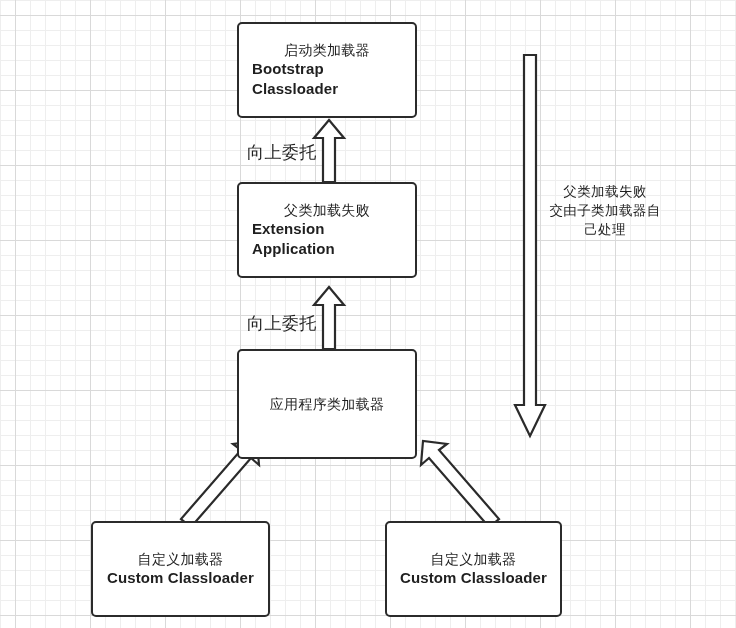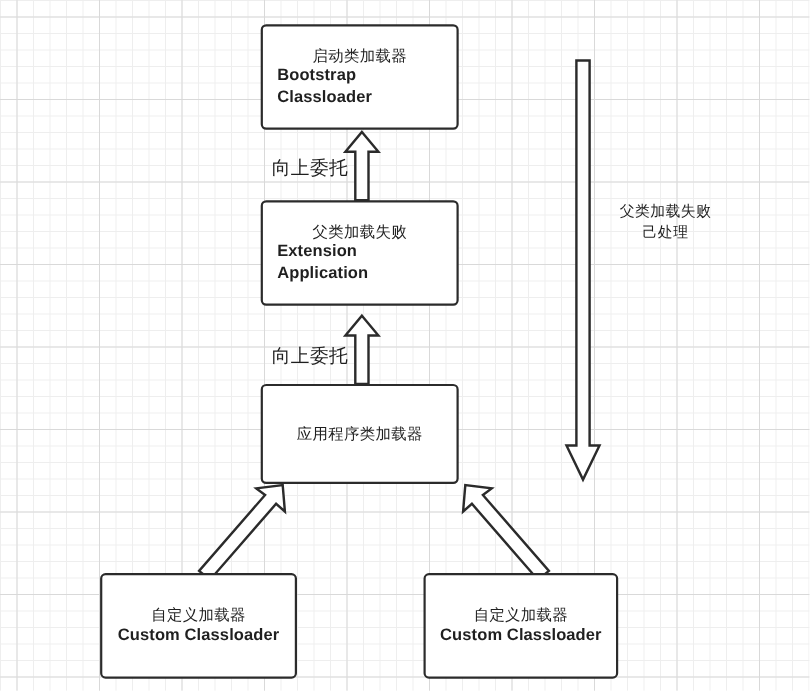"交由子类加载器自" div { html: none -> <div>交由子类加载器自</div> }
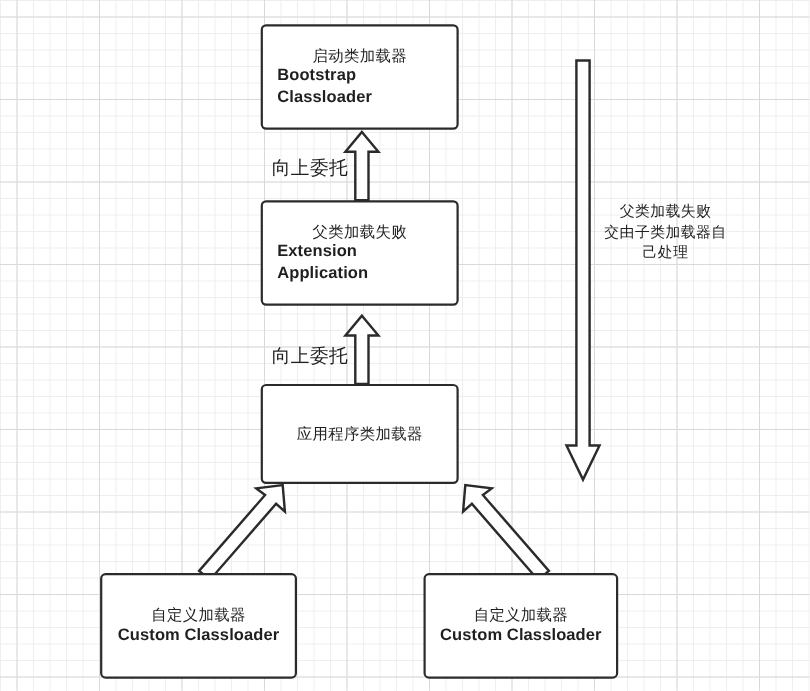"应用程序类加载器" #node-application { height: 91px -> 110px }
